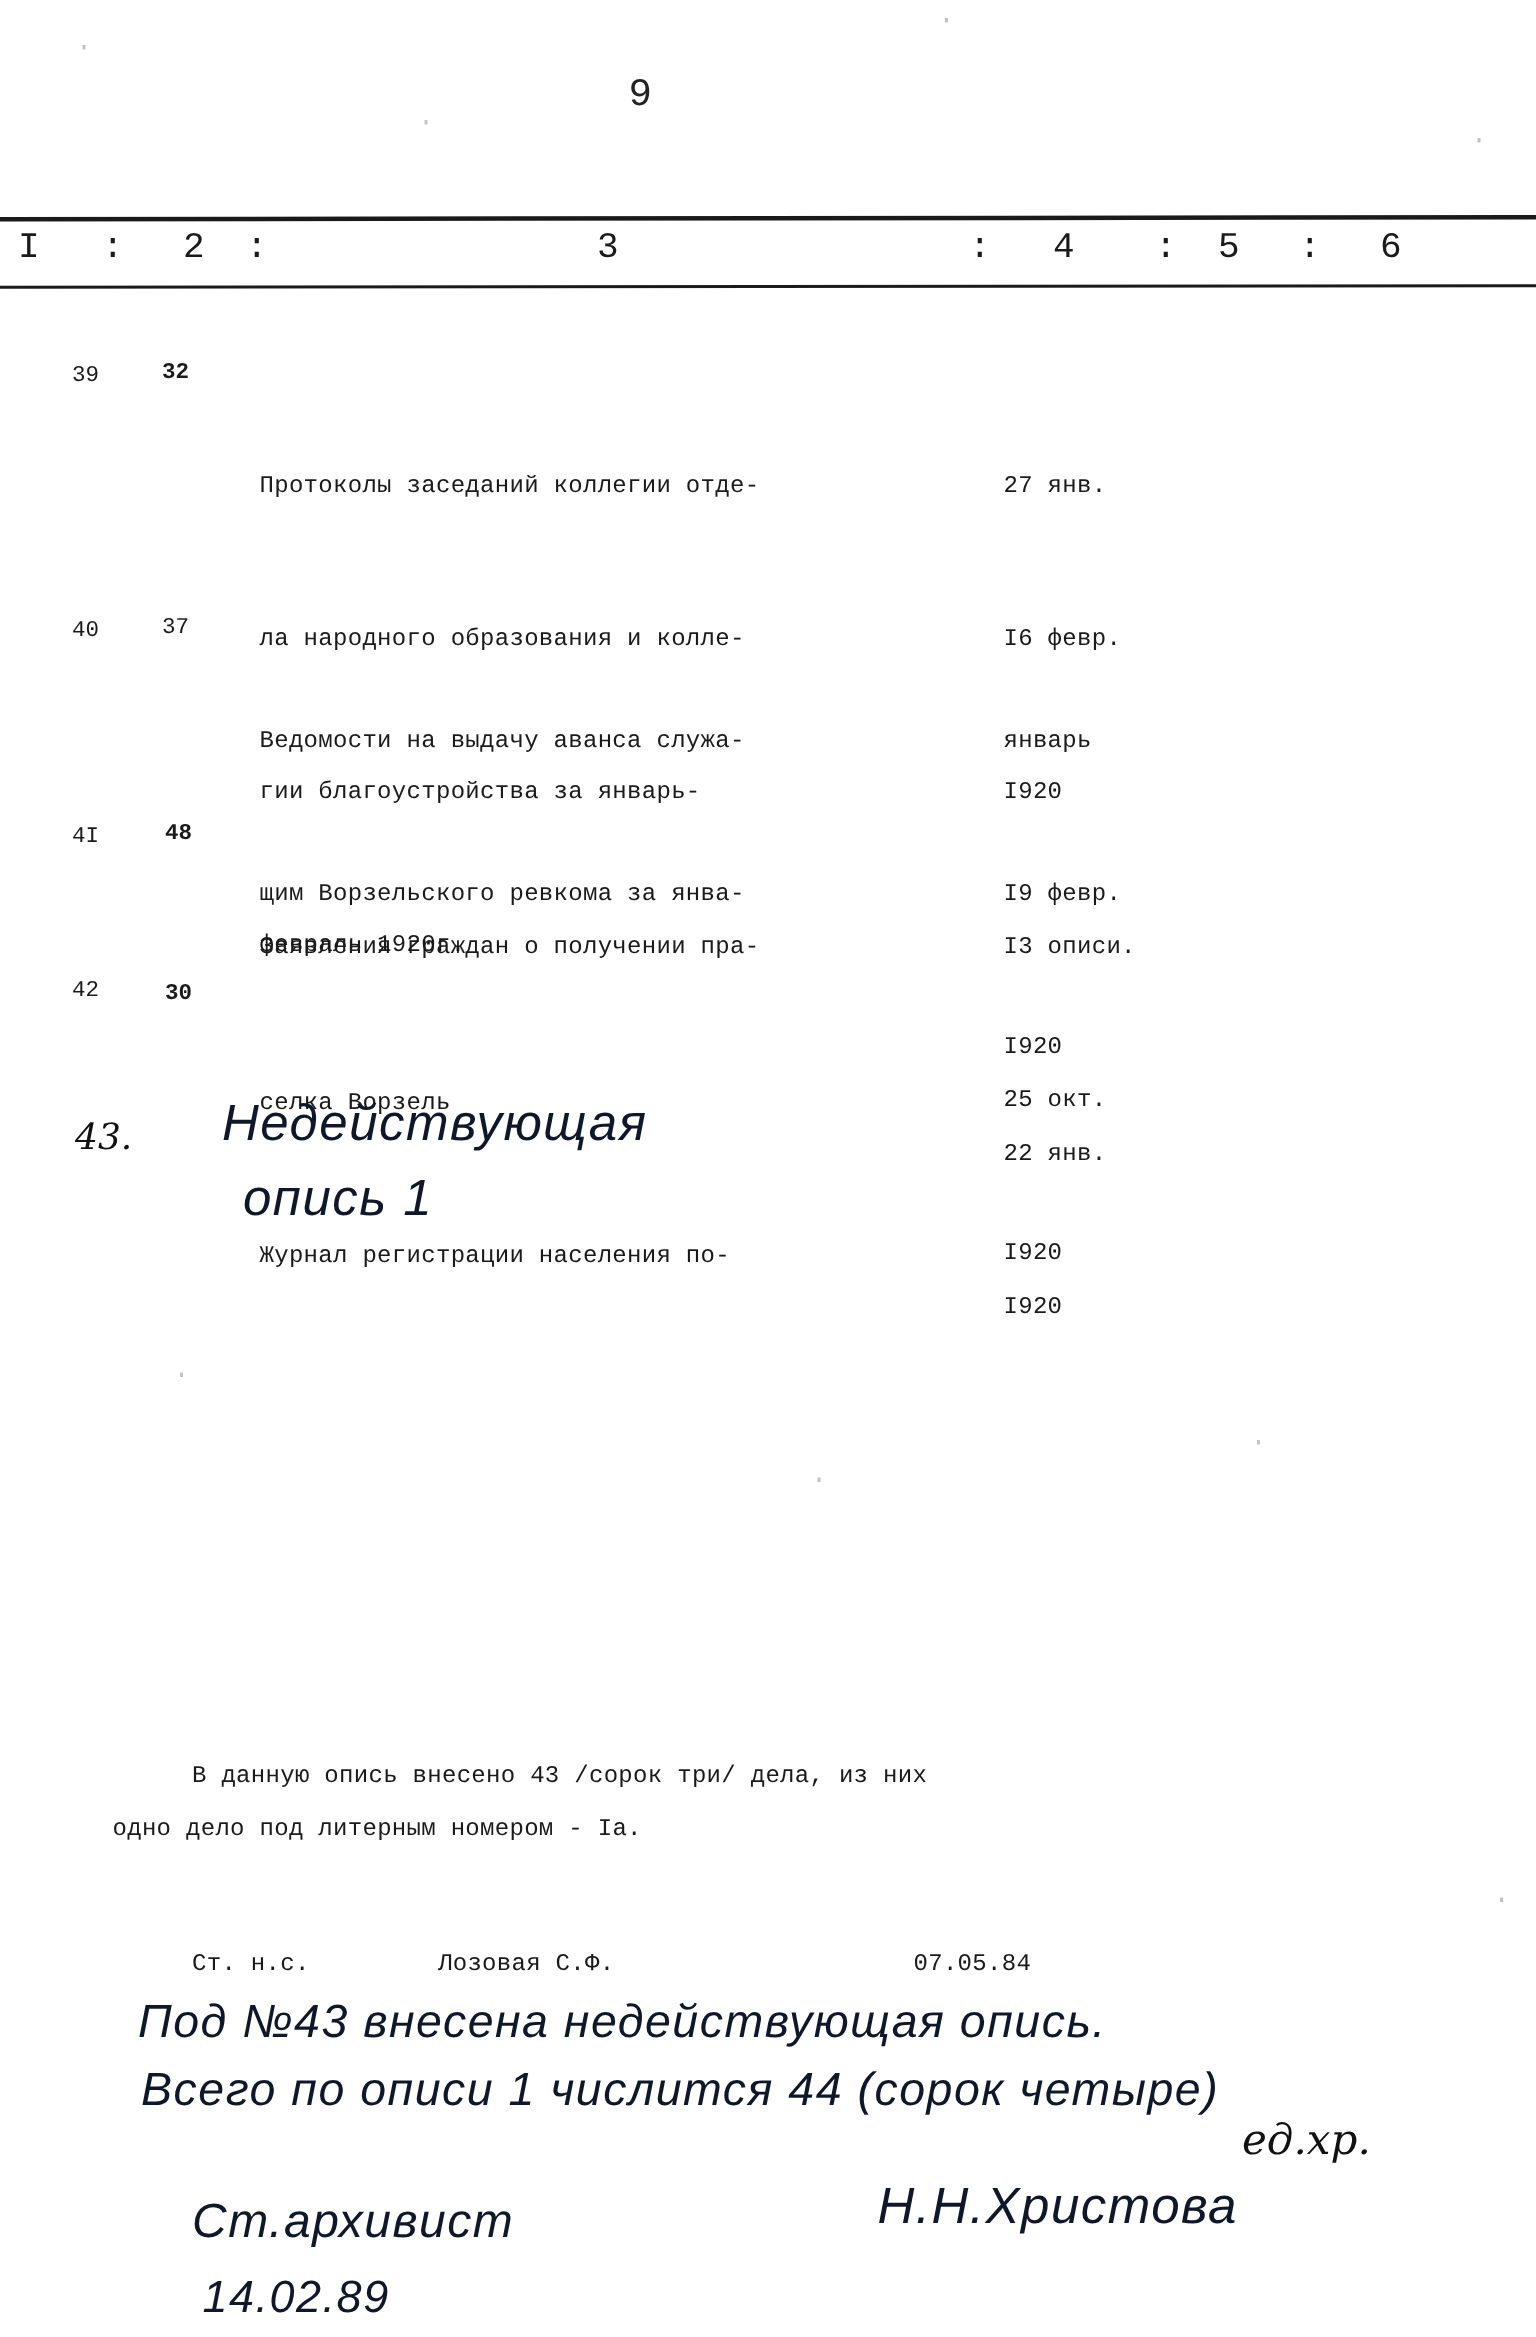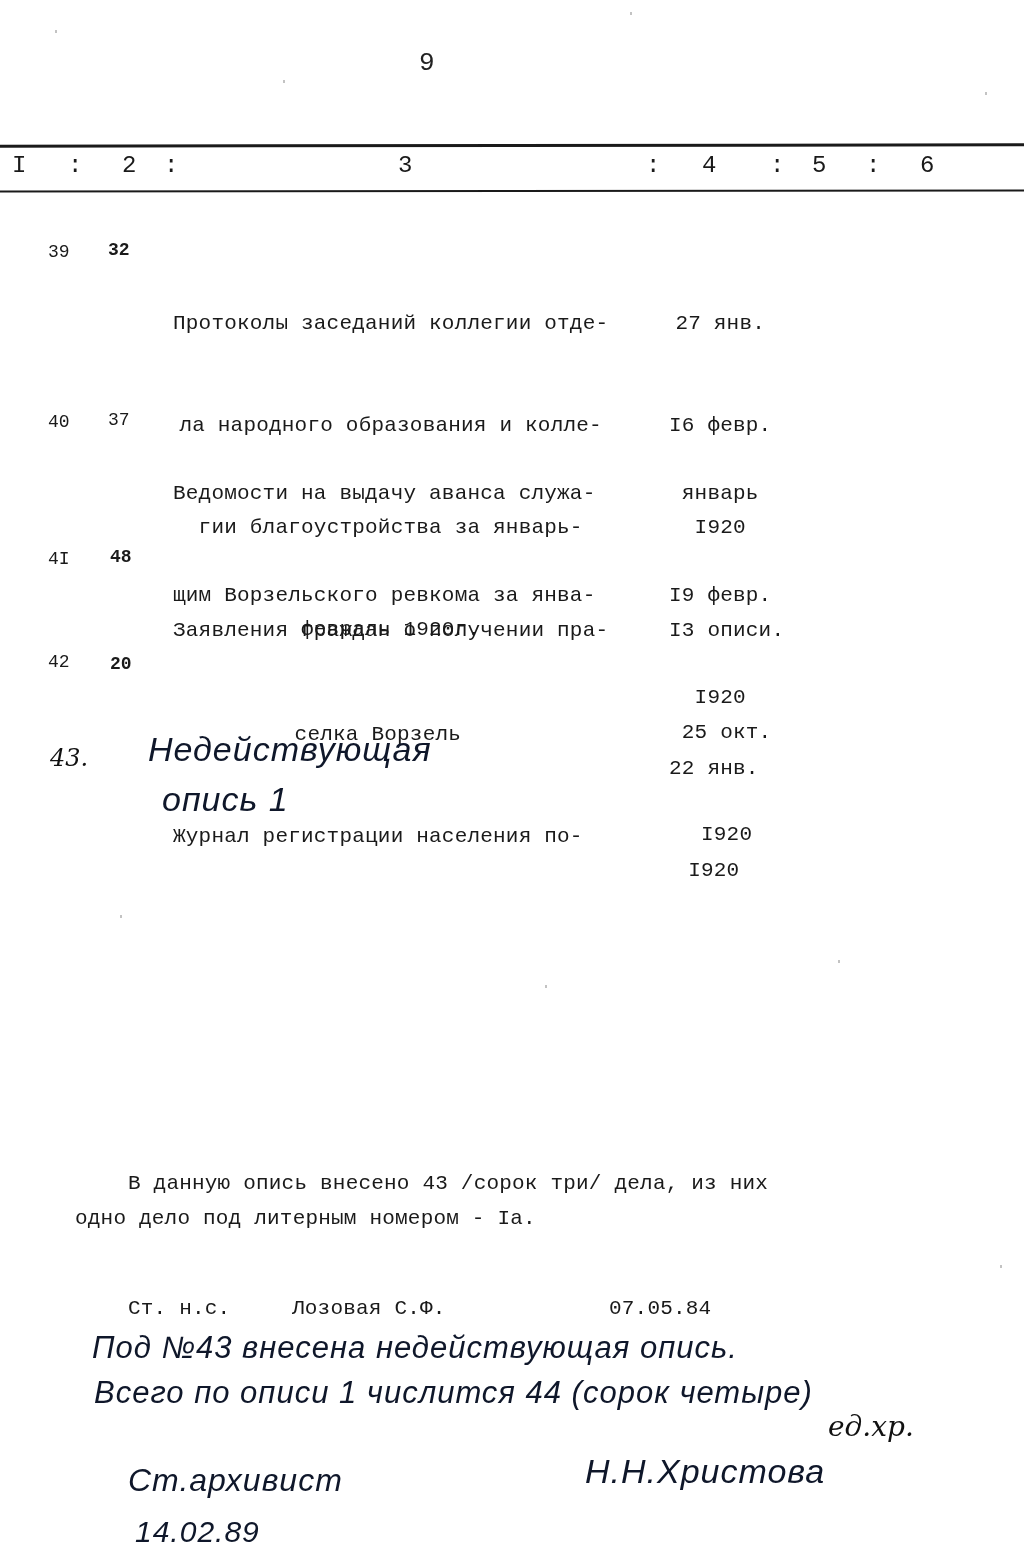"39" .num { font-size: 18px -> 15px }
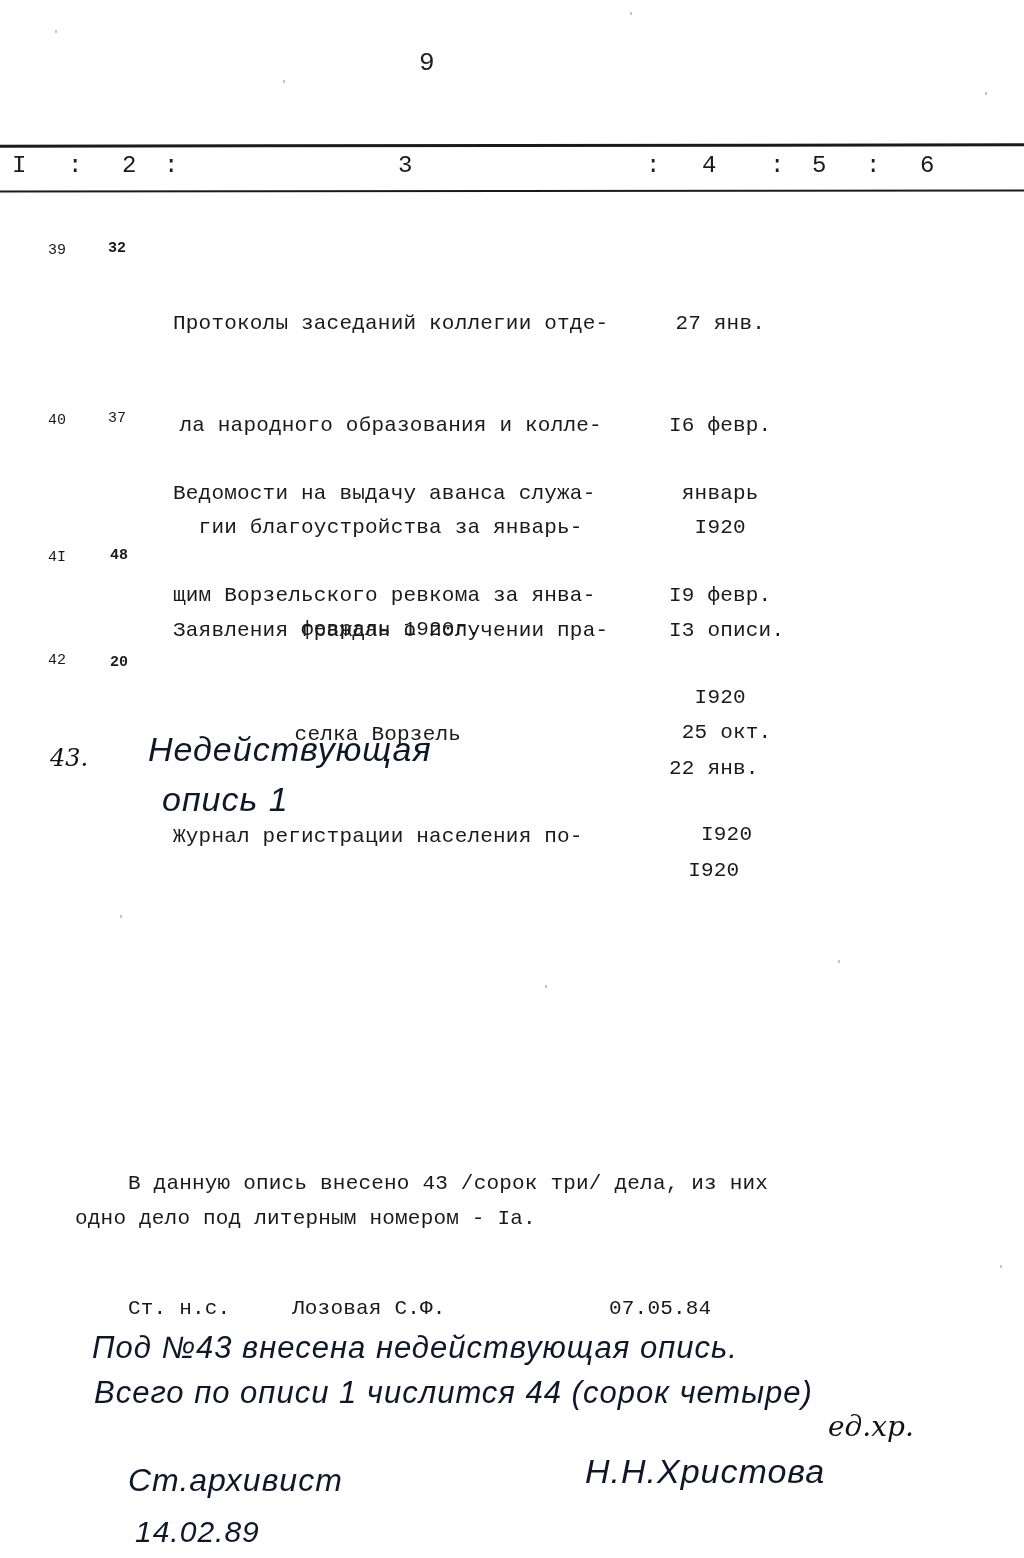"Протоколы заседаний коллегии отде-" .mono { font-size: 21px -> 16px; text-align: center -> none }
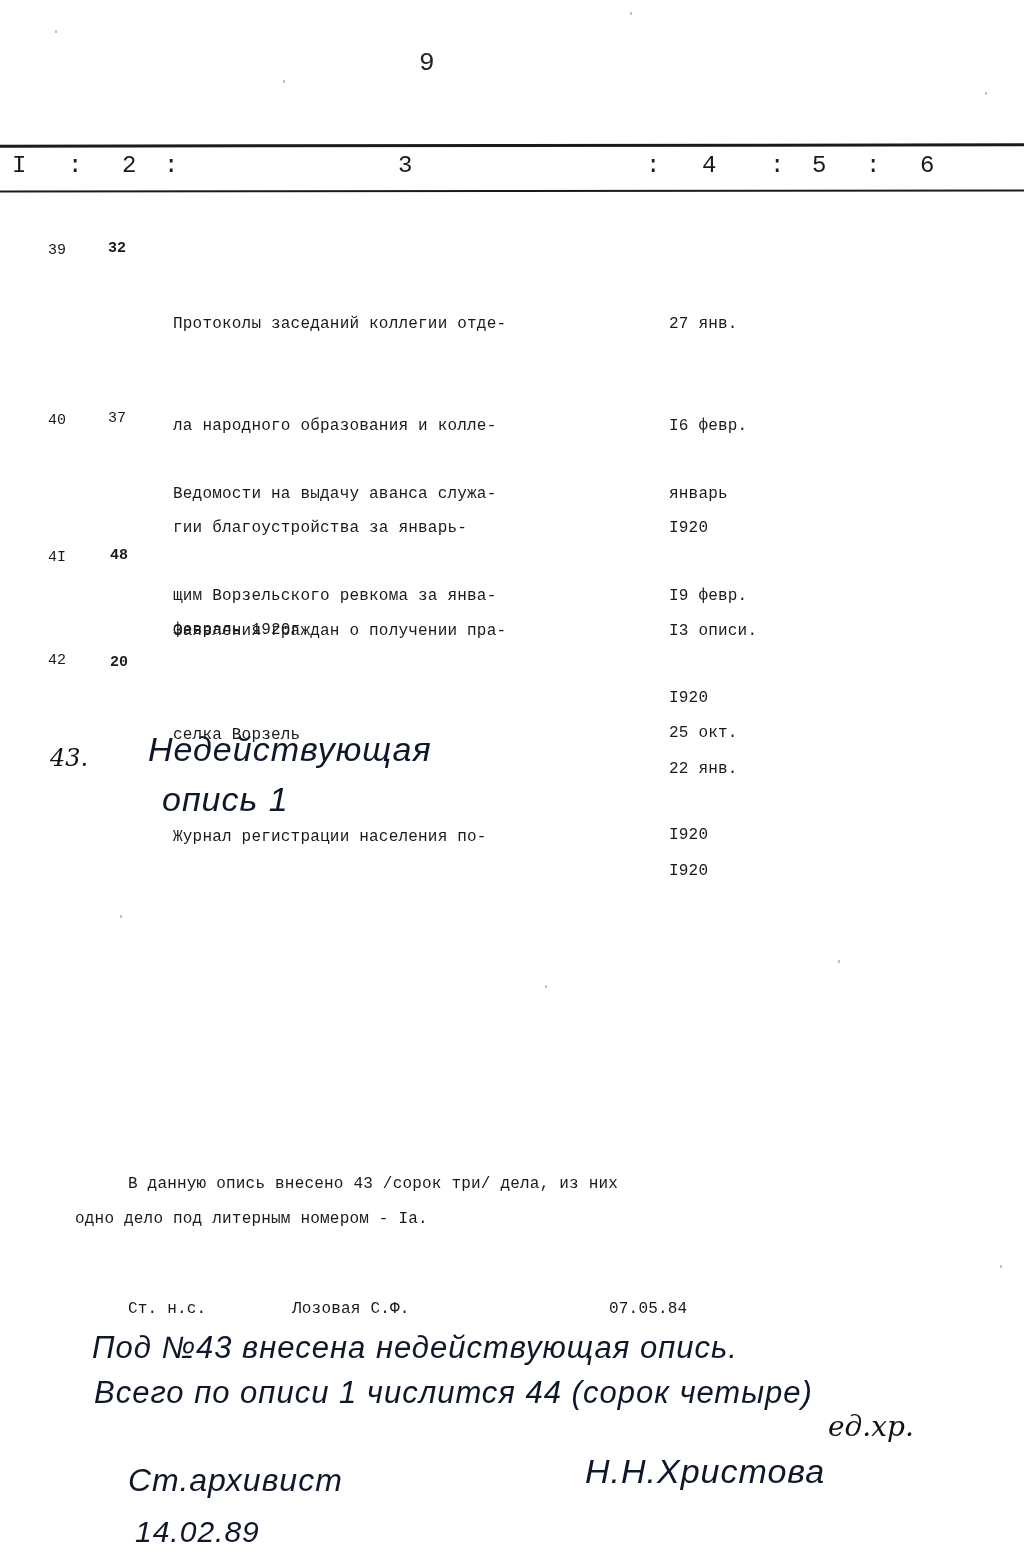"20" span.abs { text: 20 -> 30 }
